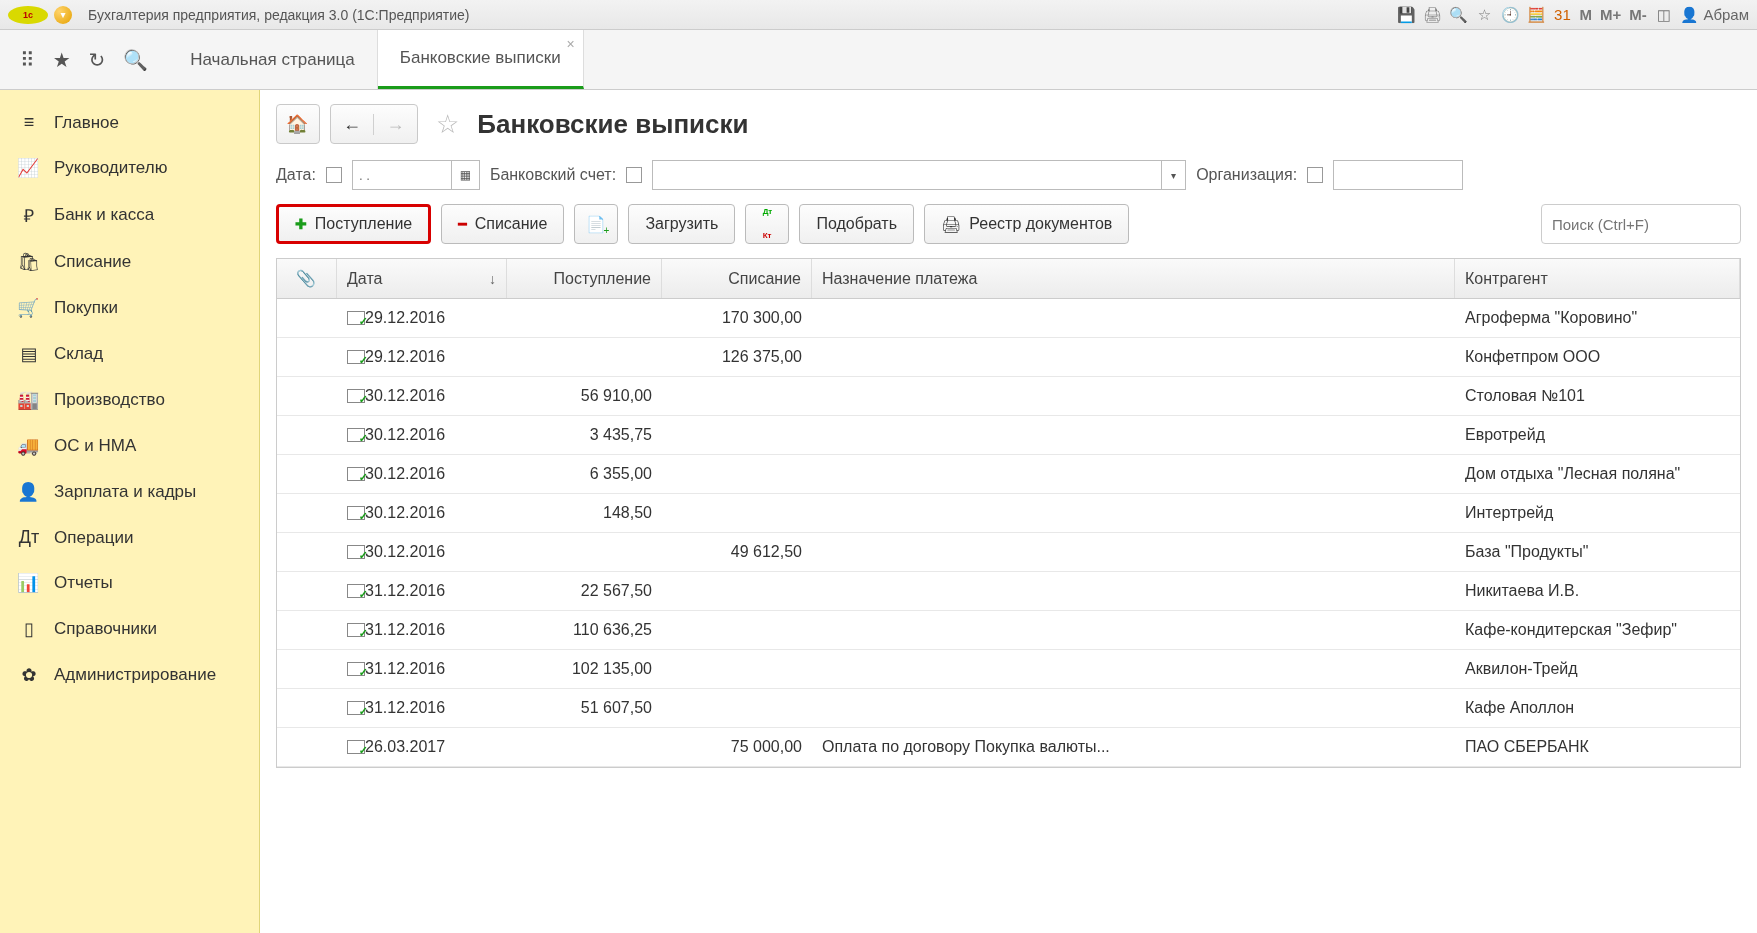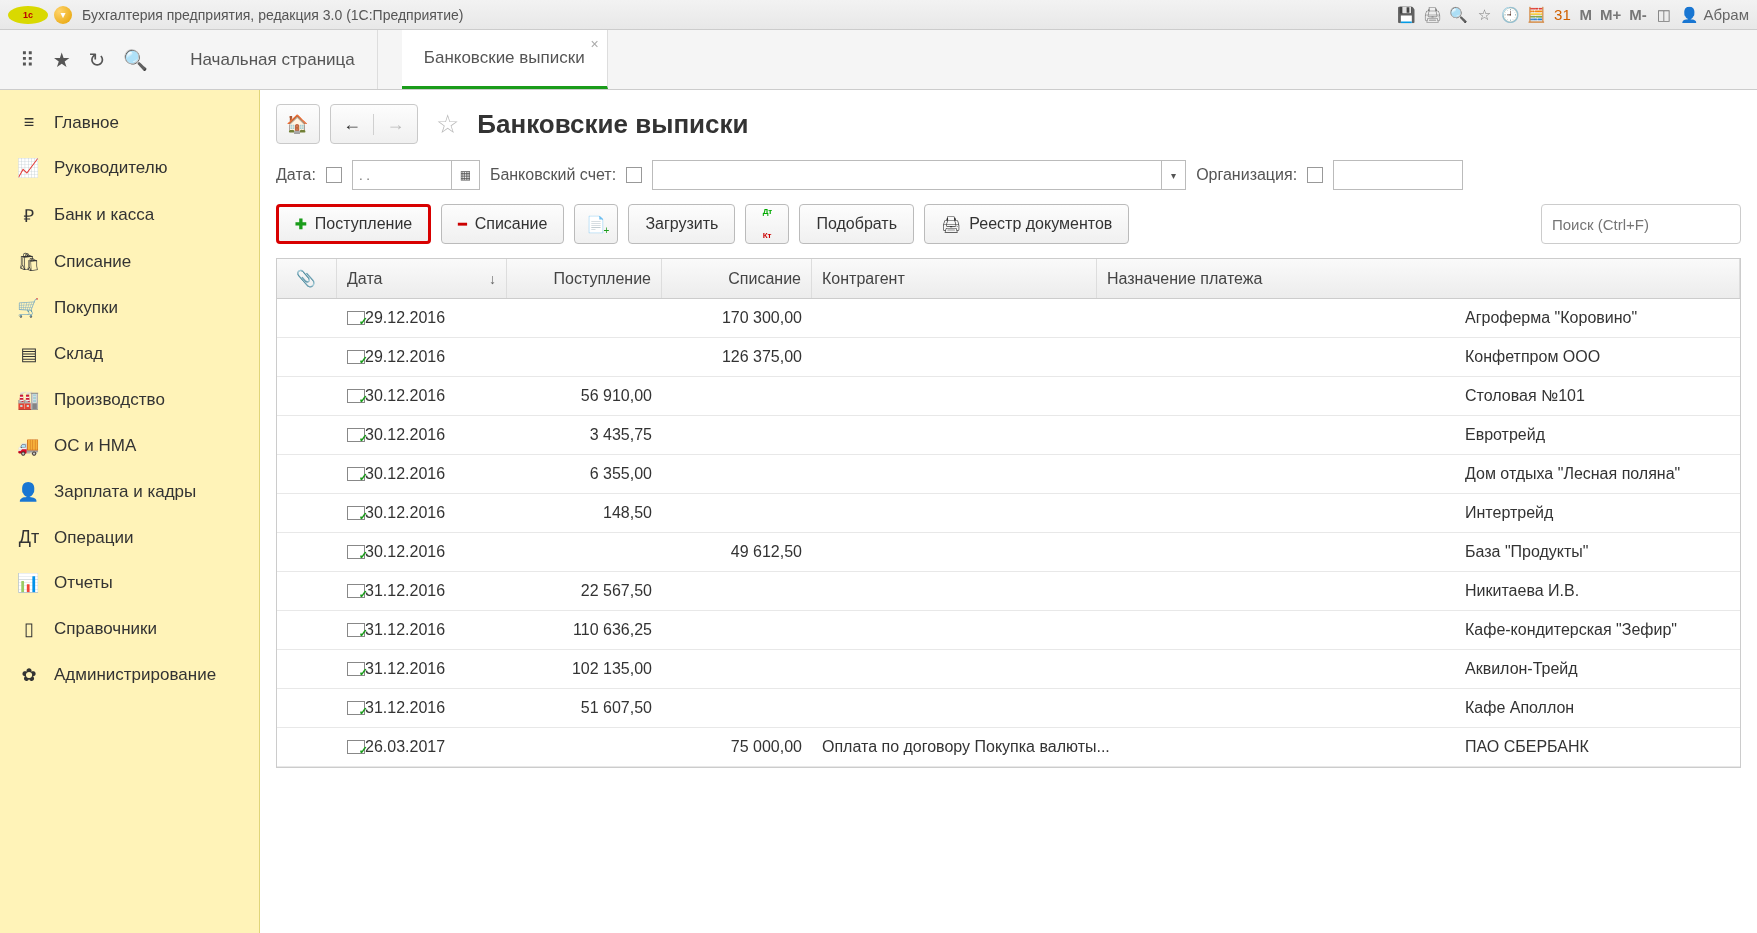"Бухгалтерия предприятия, редакция 3.0" .tb-title { margin-left: 10px -> 16px }
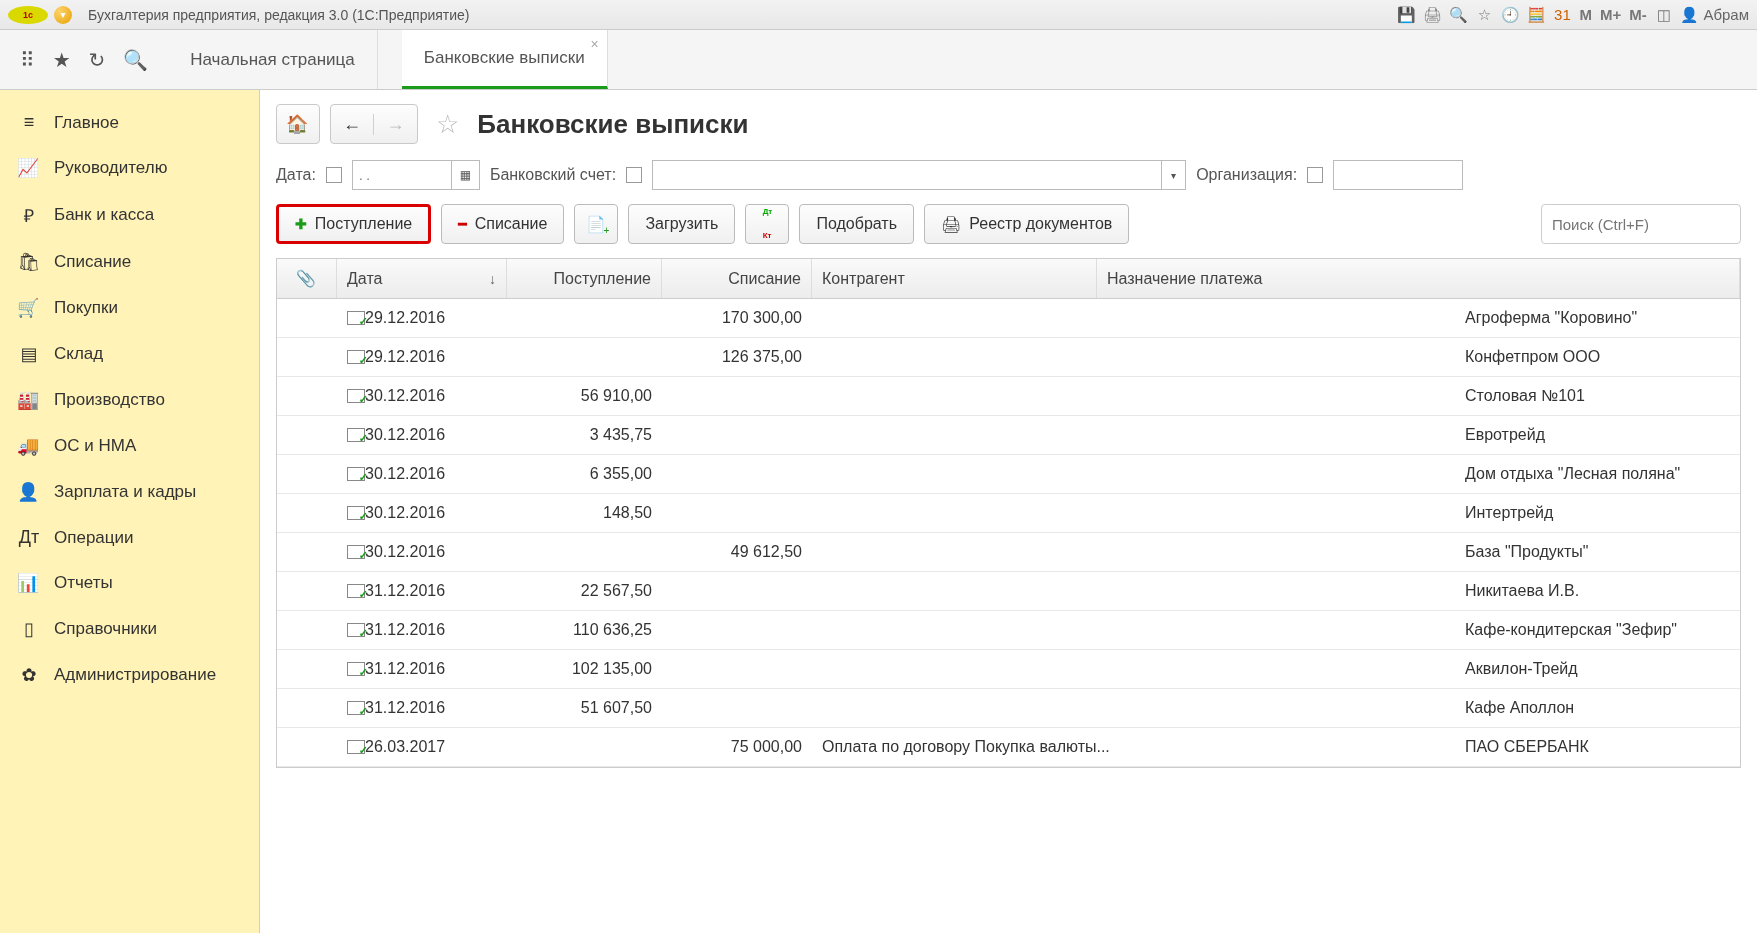"Начальная страница" .tabs { gap: 24px -> none }
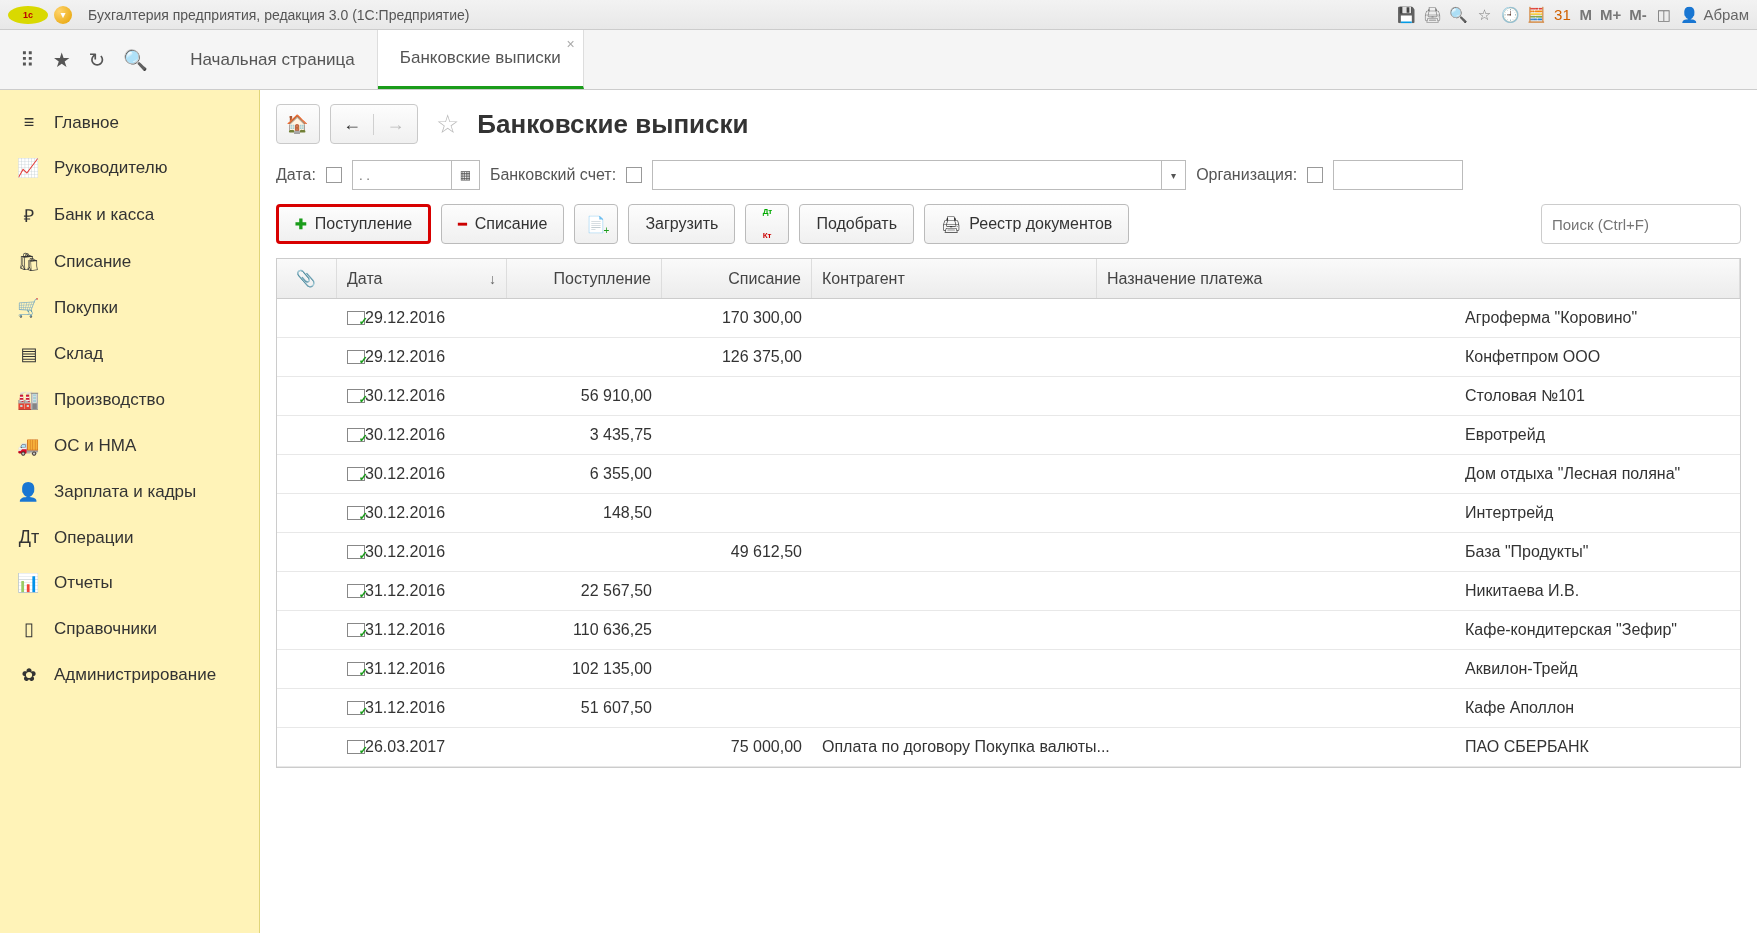"Контрагент" div.th { order: before "Назначение платежа" -> after "Назначение платежа" }
